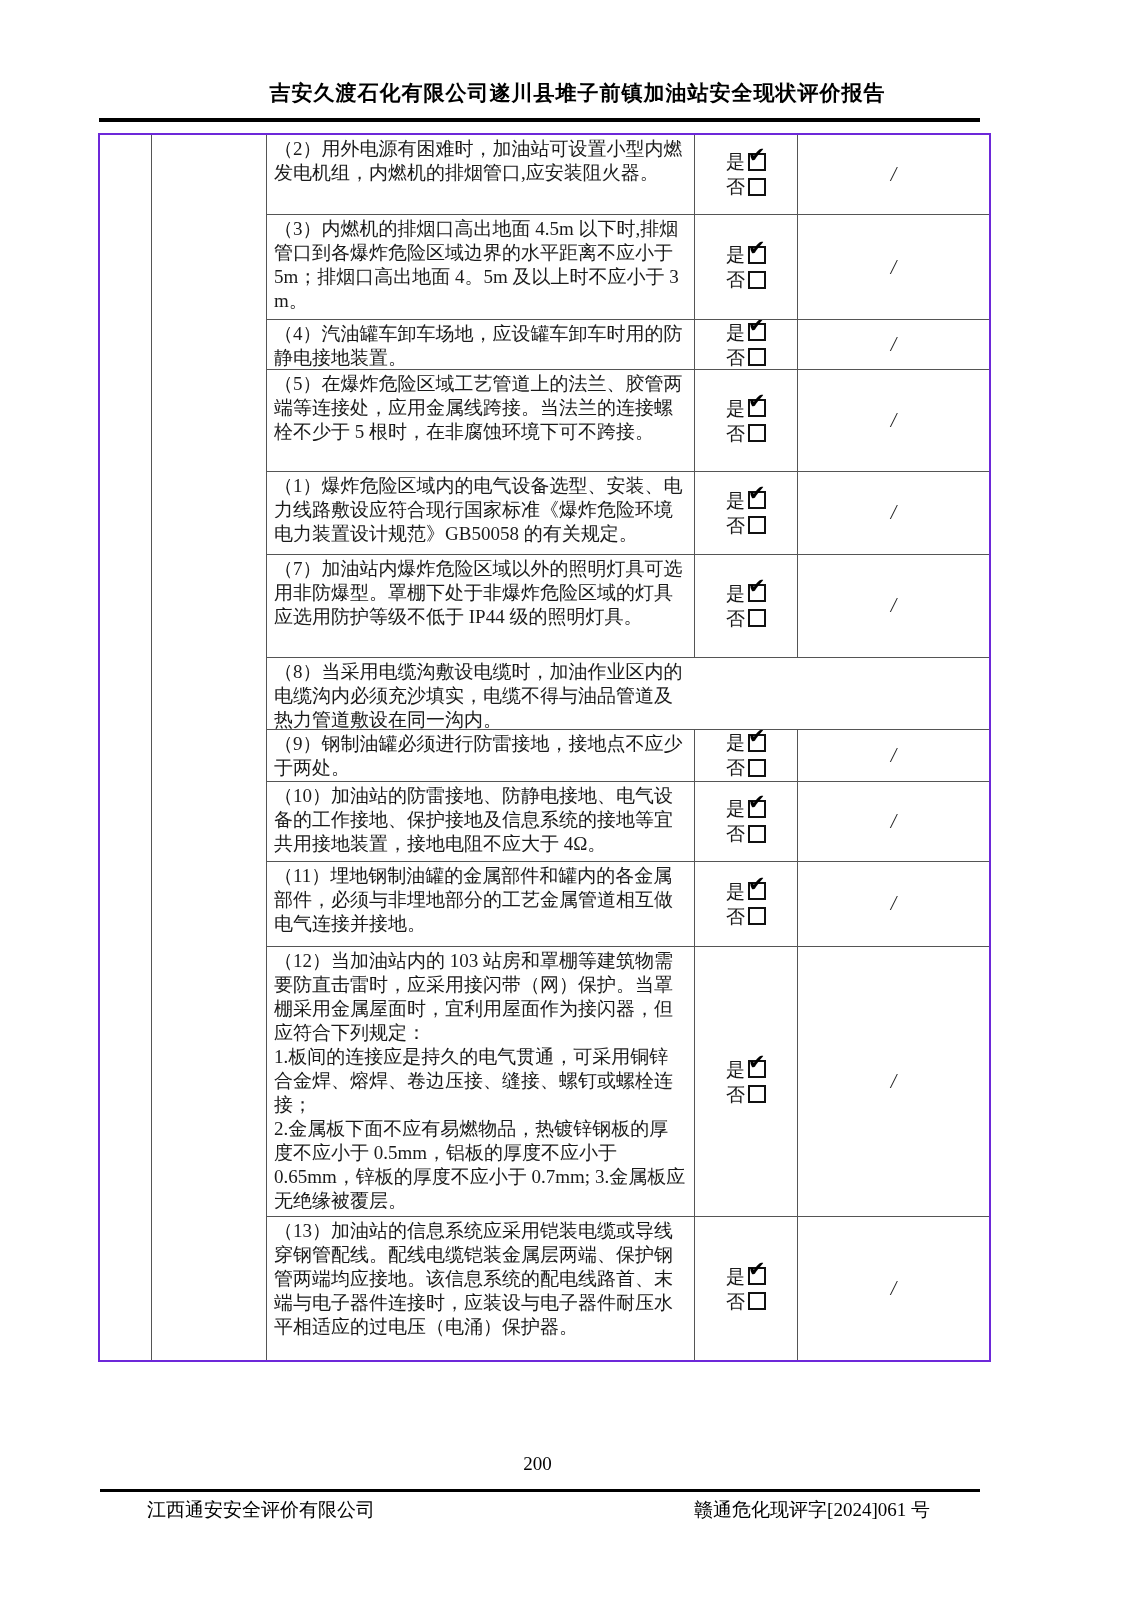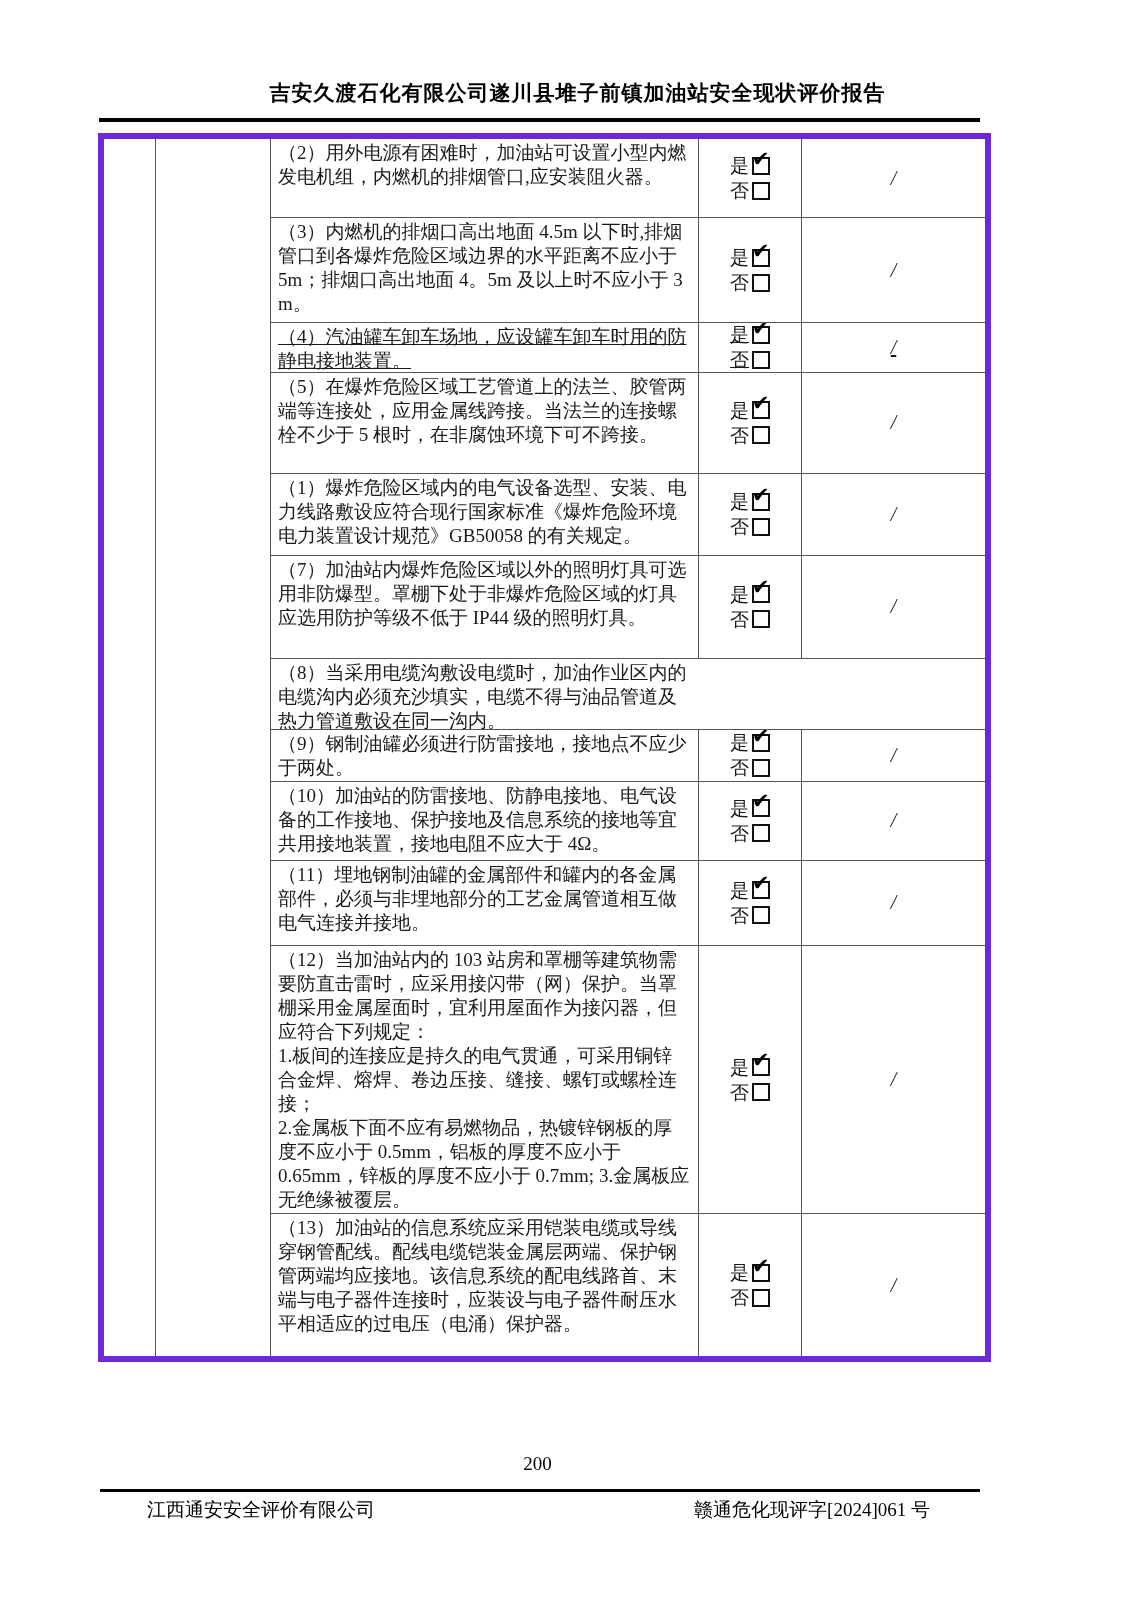"（2）用外电源有困难时，加油站可设置小型内燃发电机组，内燃机的排烟管口,应安装阻" .eval-table { border: 6px solid #6d28d9 -> 2px solid #6d28d9 }
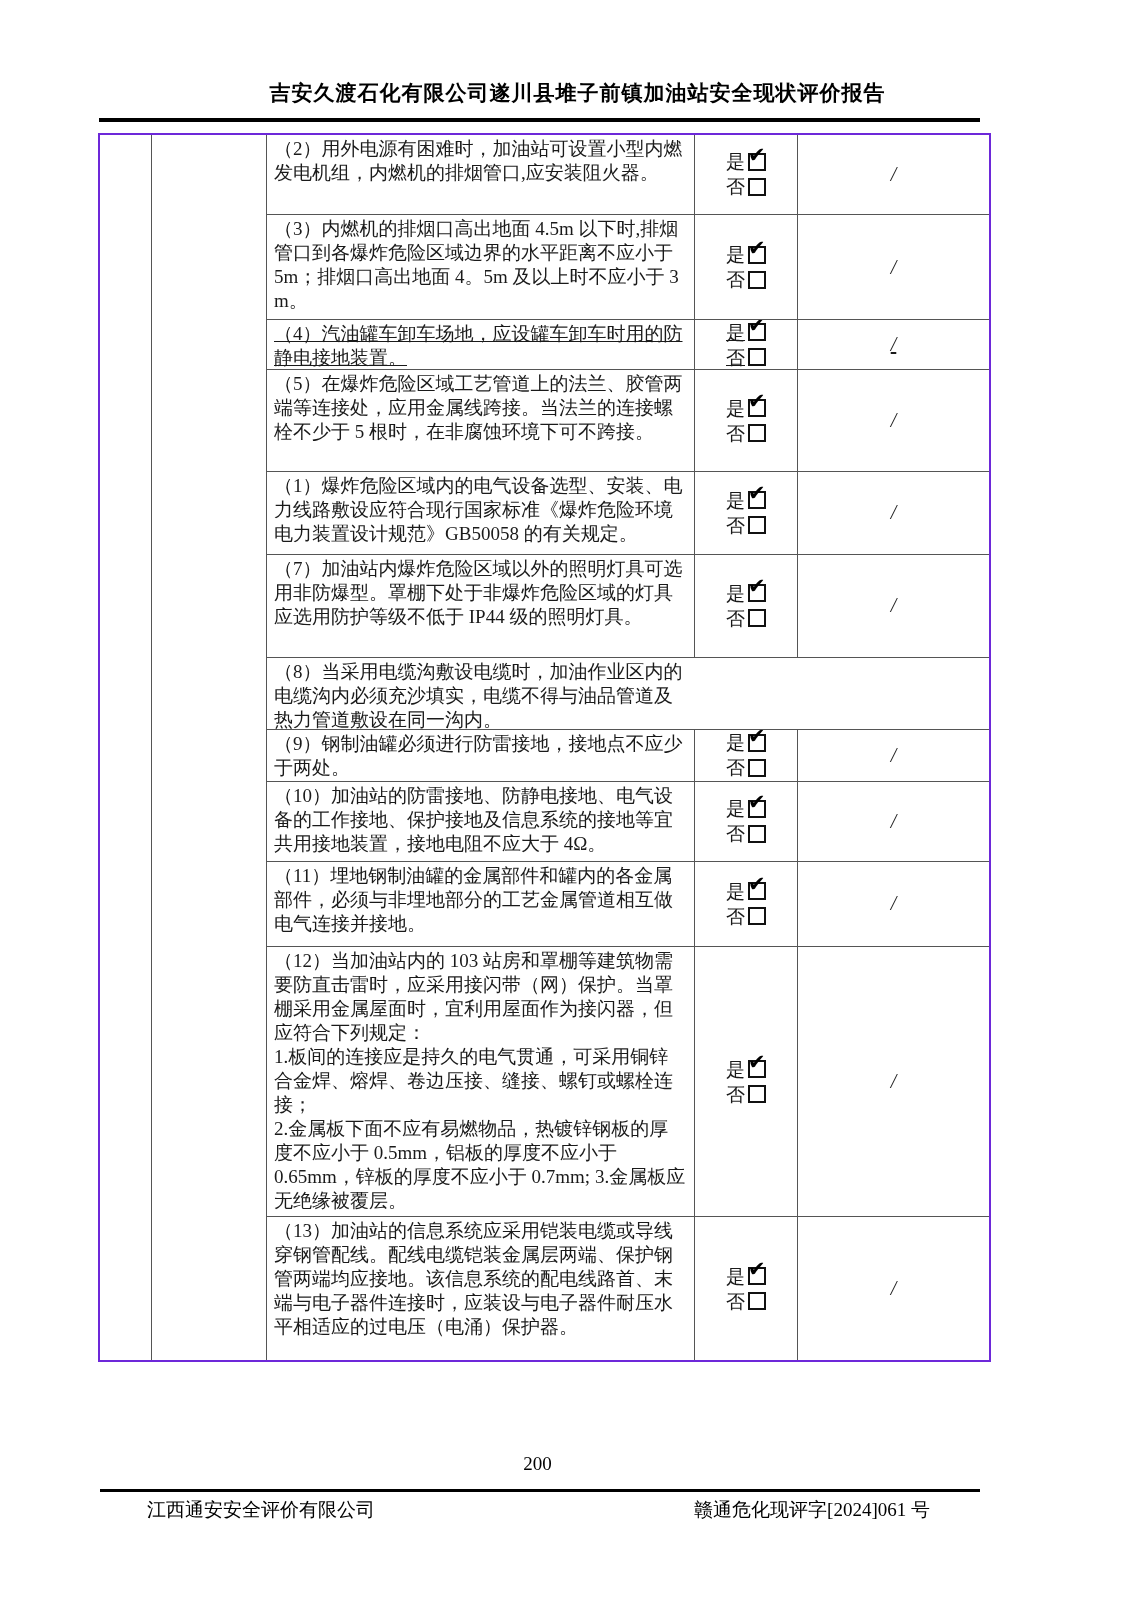"（4）汽油罐车卸车场地，应设罐车卸车时用的防静电接地装置。" div.t-row { text-decoration: underline -> none }
